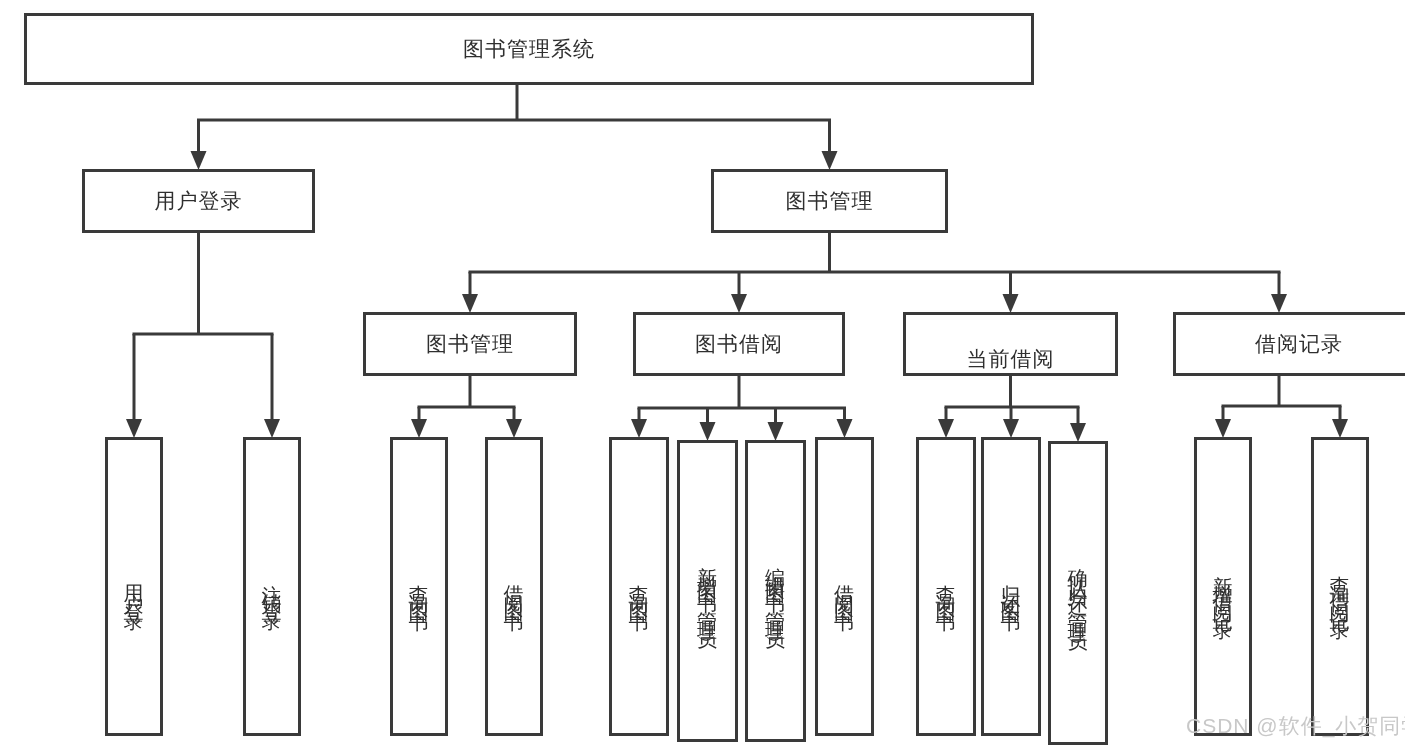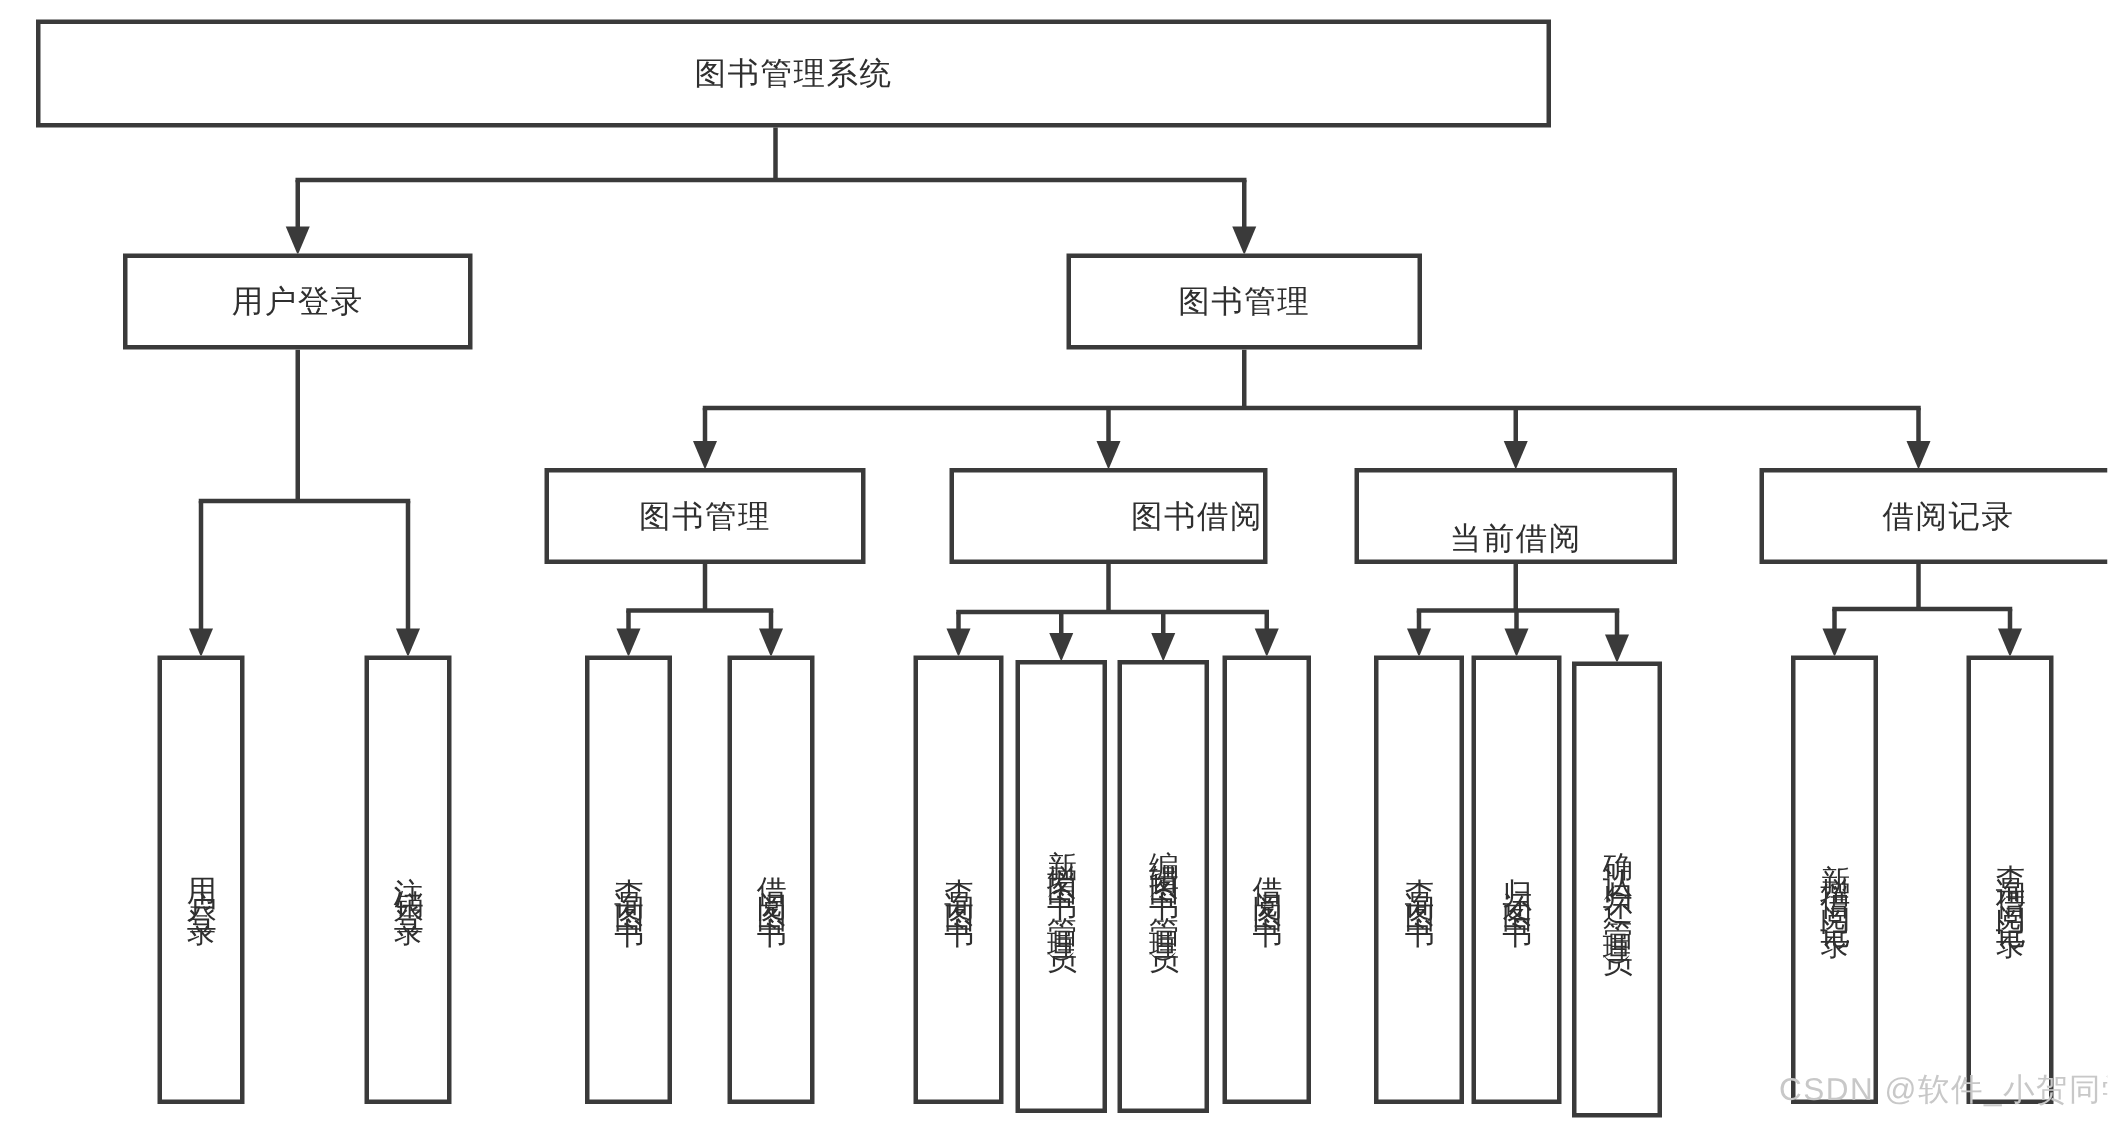"图书借阅" div.node { justify-content: flex-end -> none }
